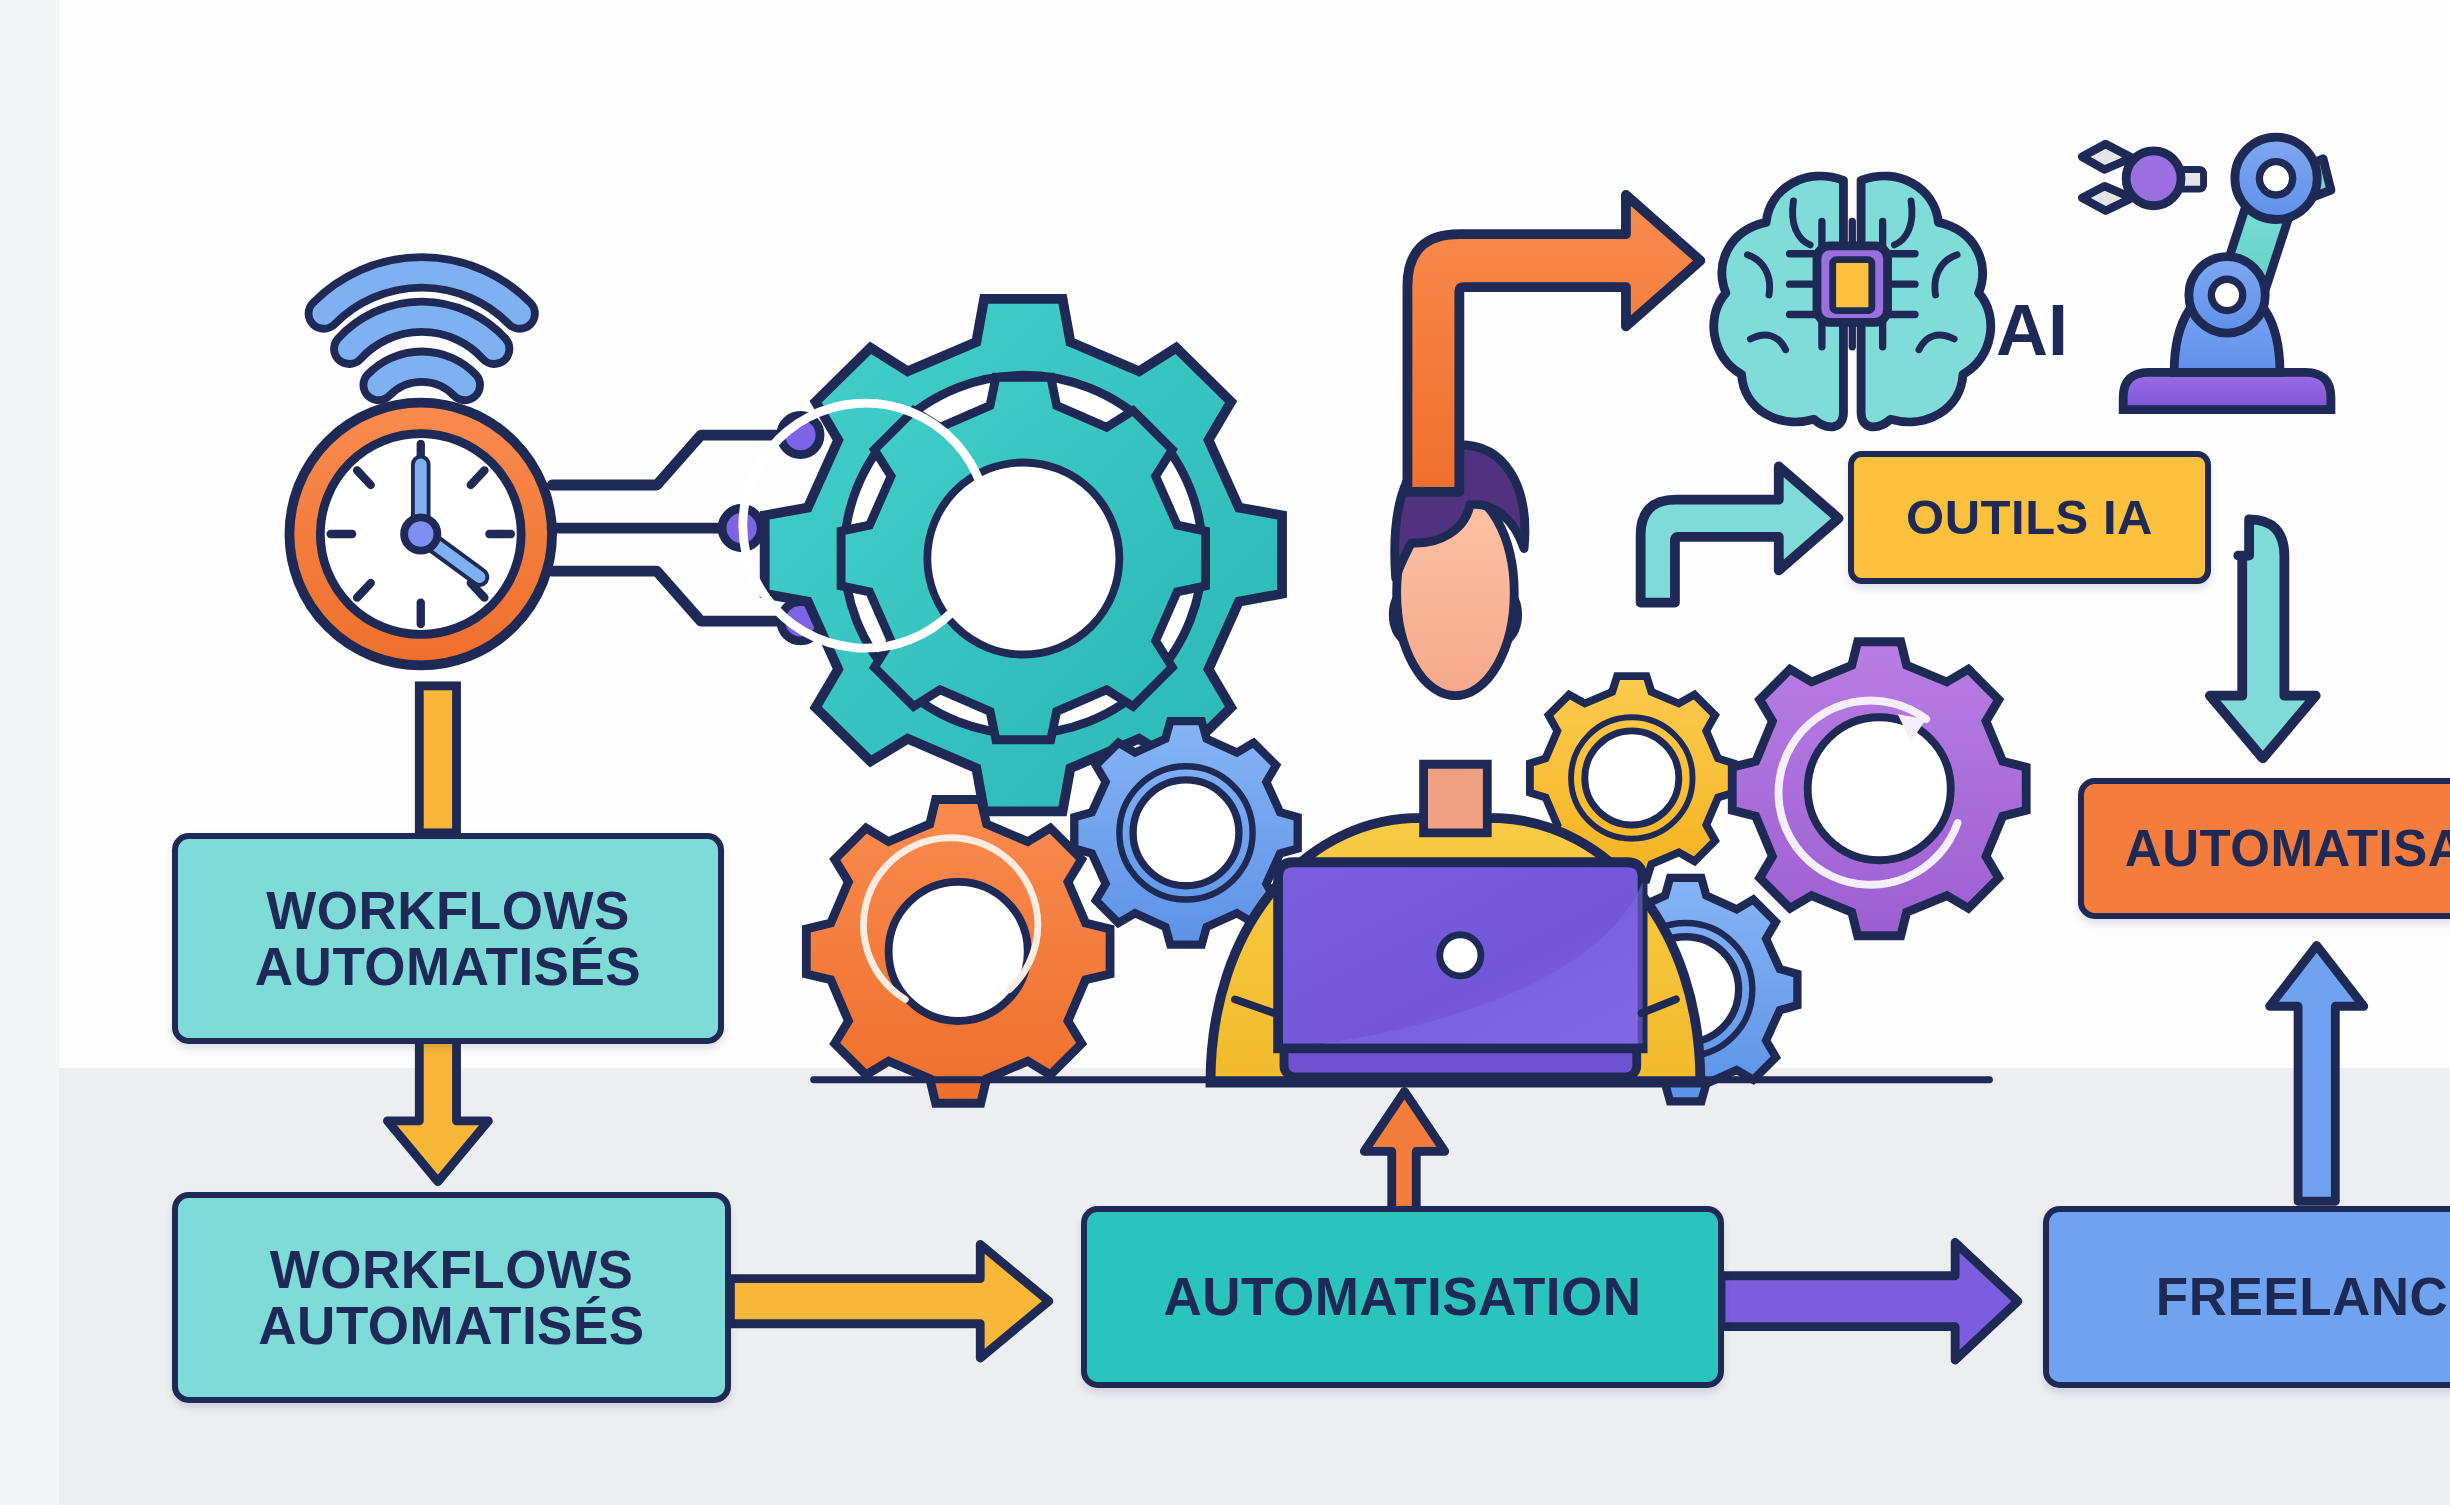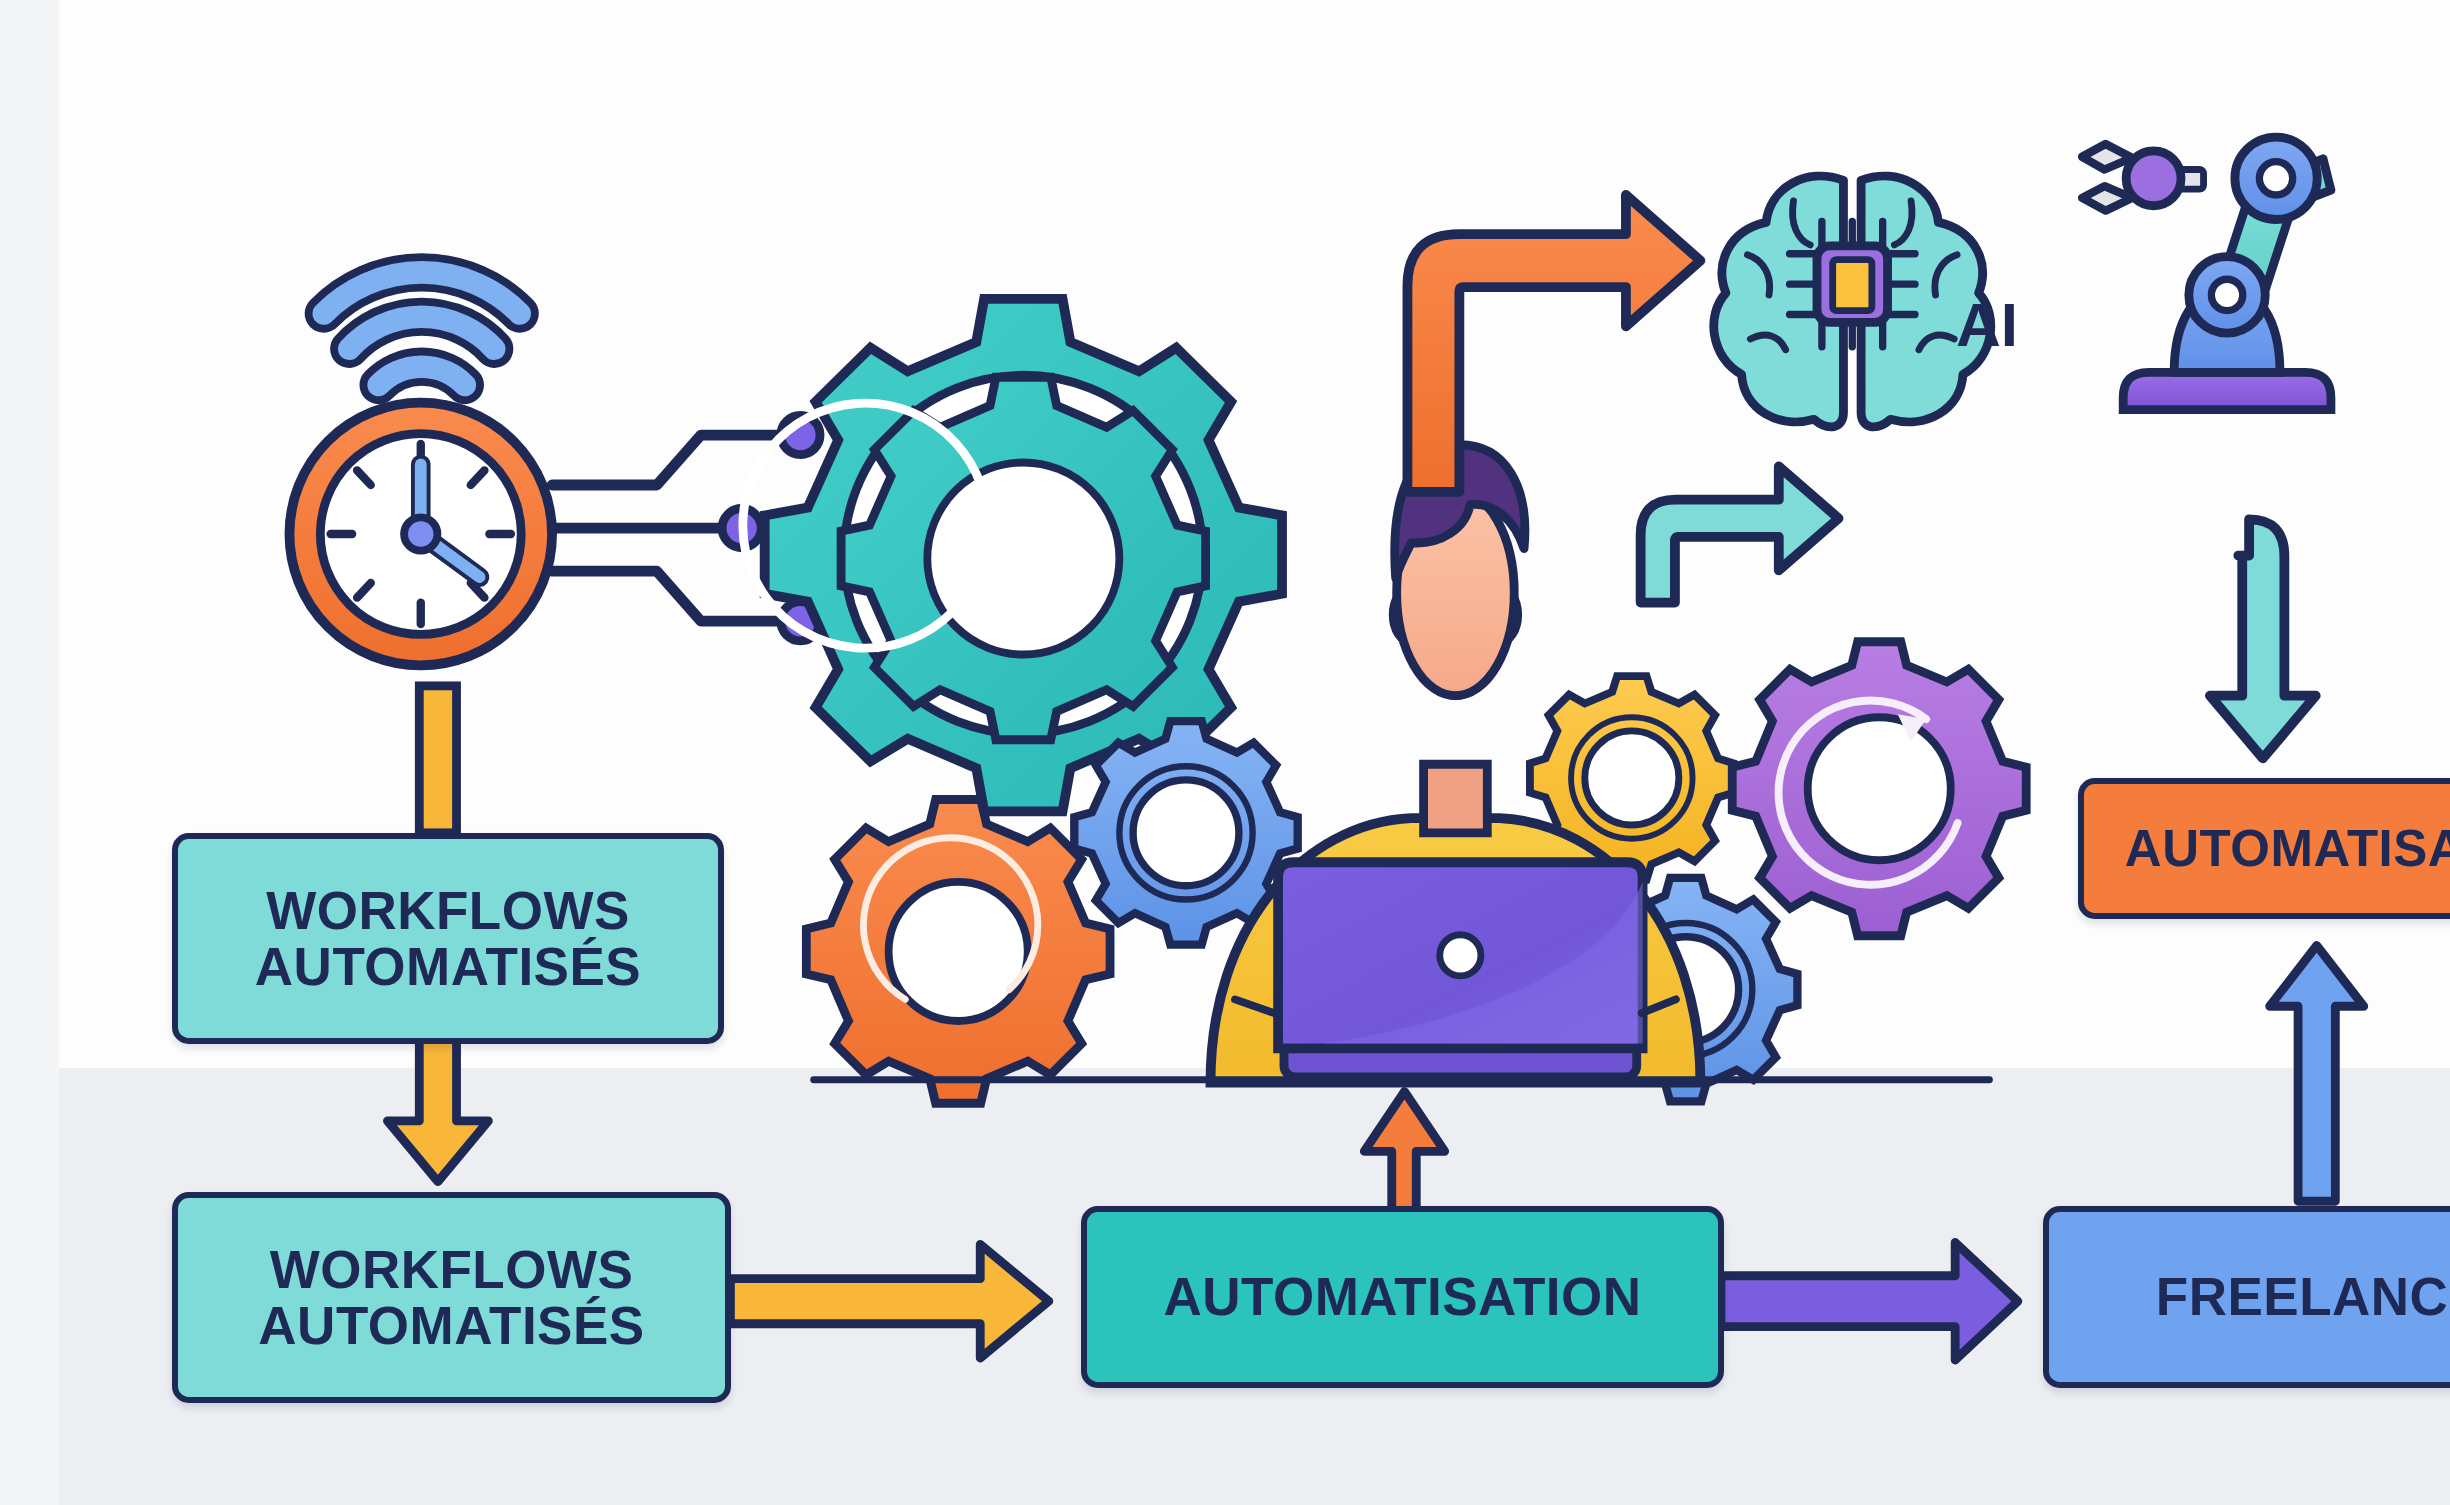"AI" div.ai-text { font-size: 62px -> 72px; left: 1956px -> 1996px }
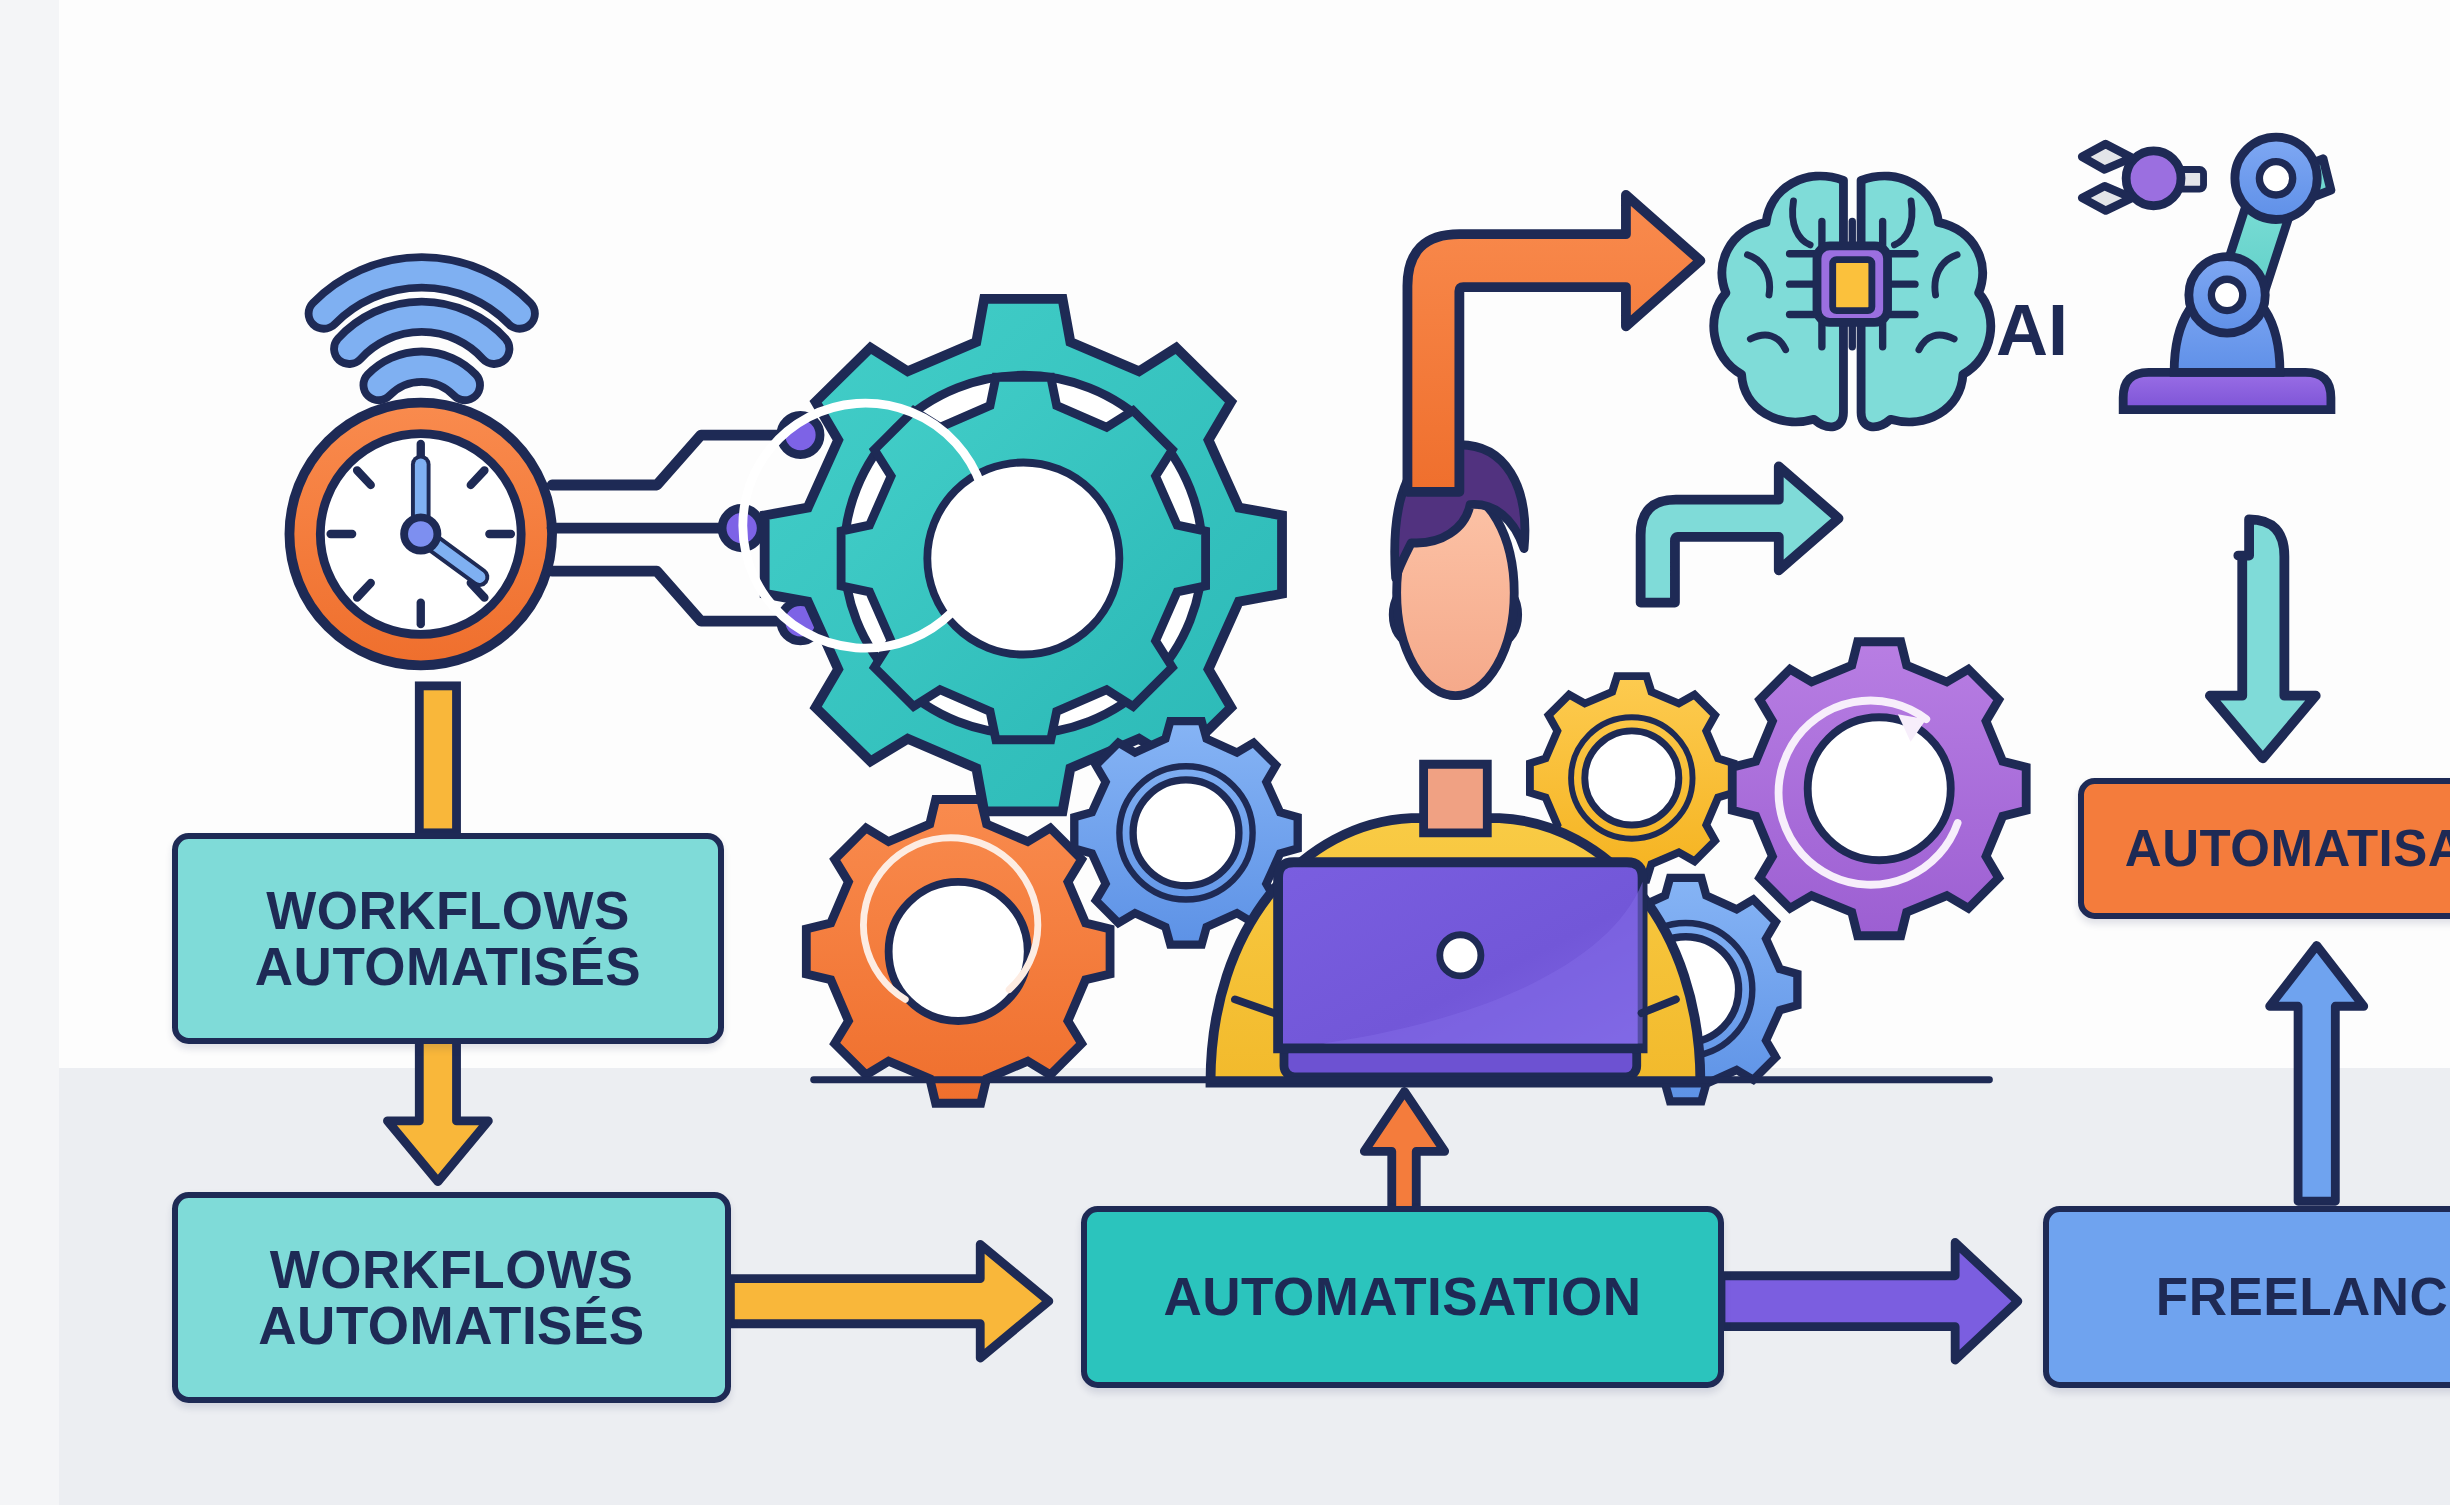"OUTILS IA" div.box { html: none -> <div> <span>OUTILS IA</span> </div> }
